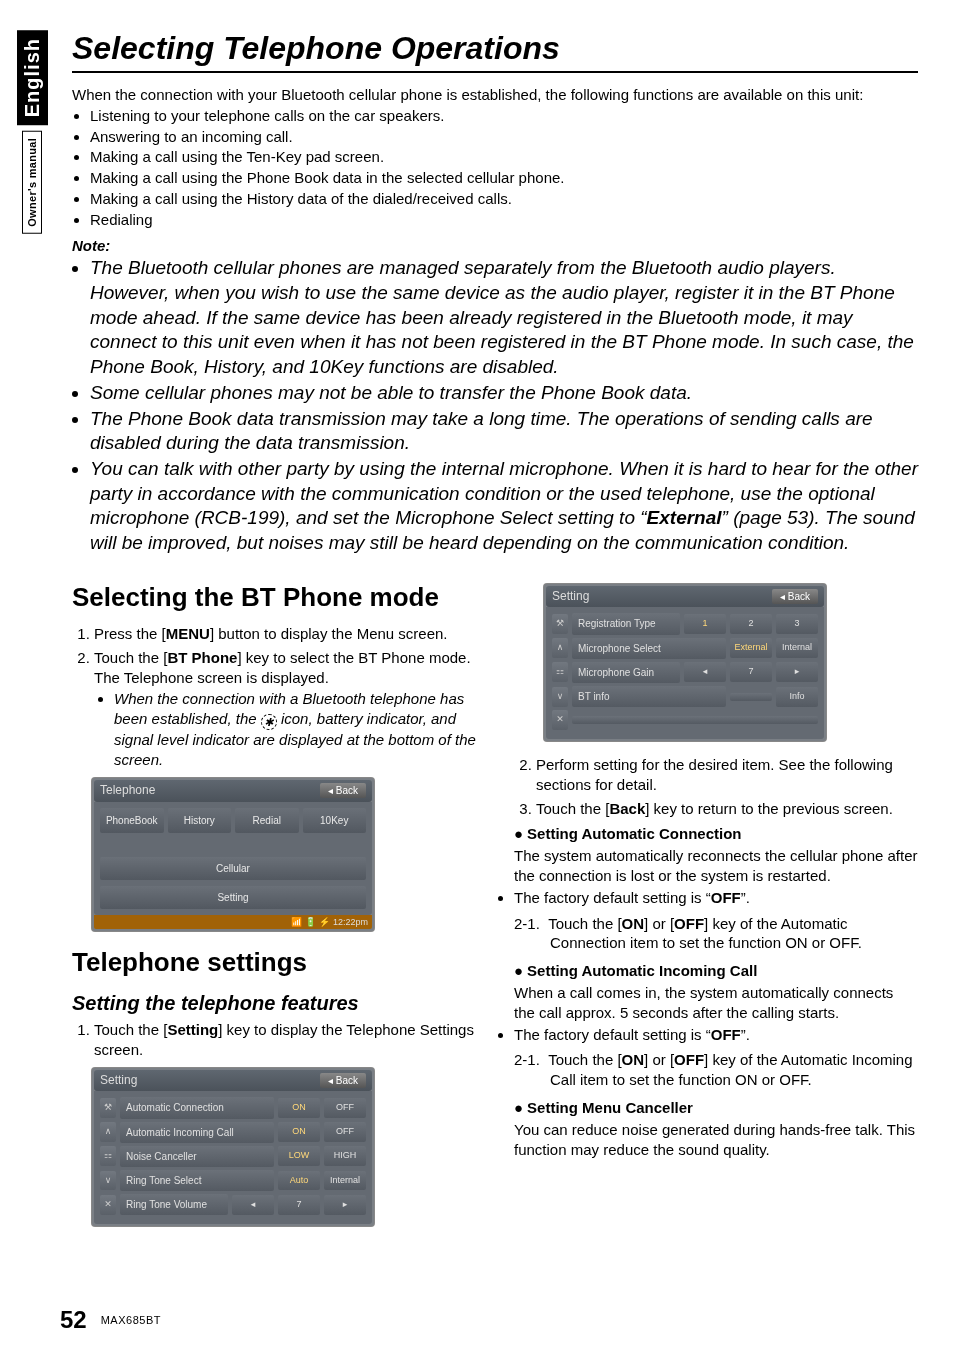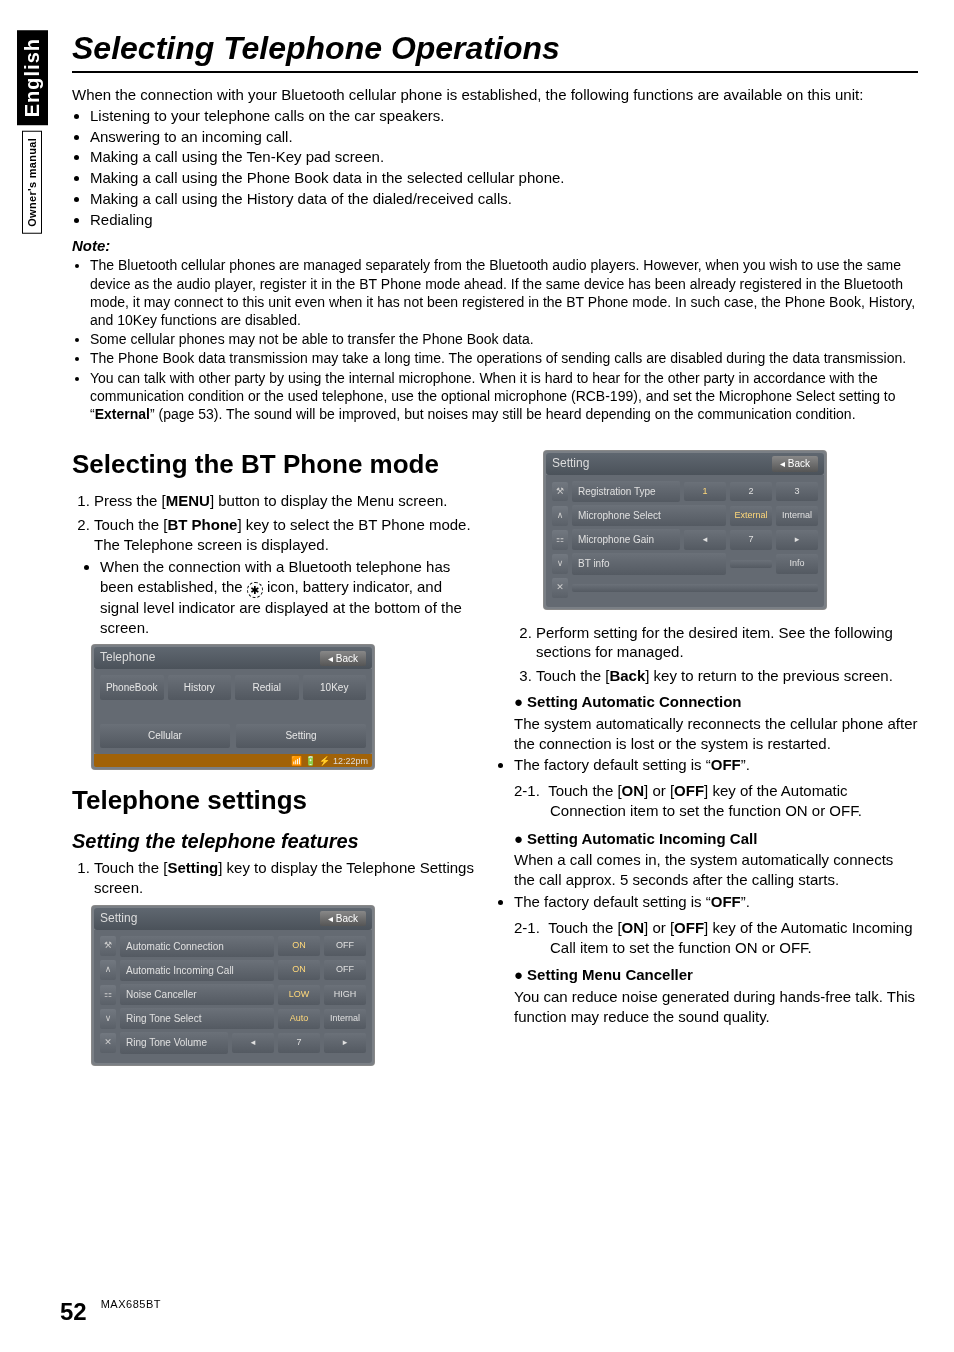"The Bluetooth cellular phones are" .notes { font-size: 14px -> 19px; font-style: none -> italic }
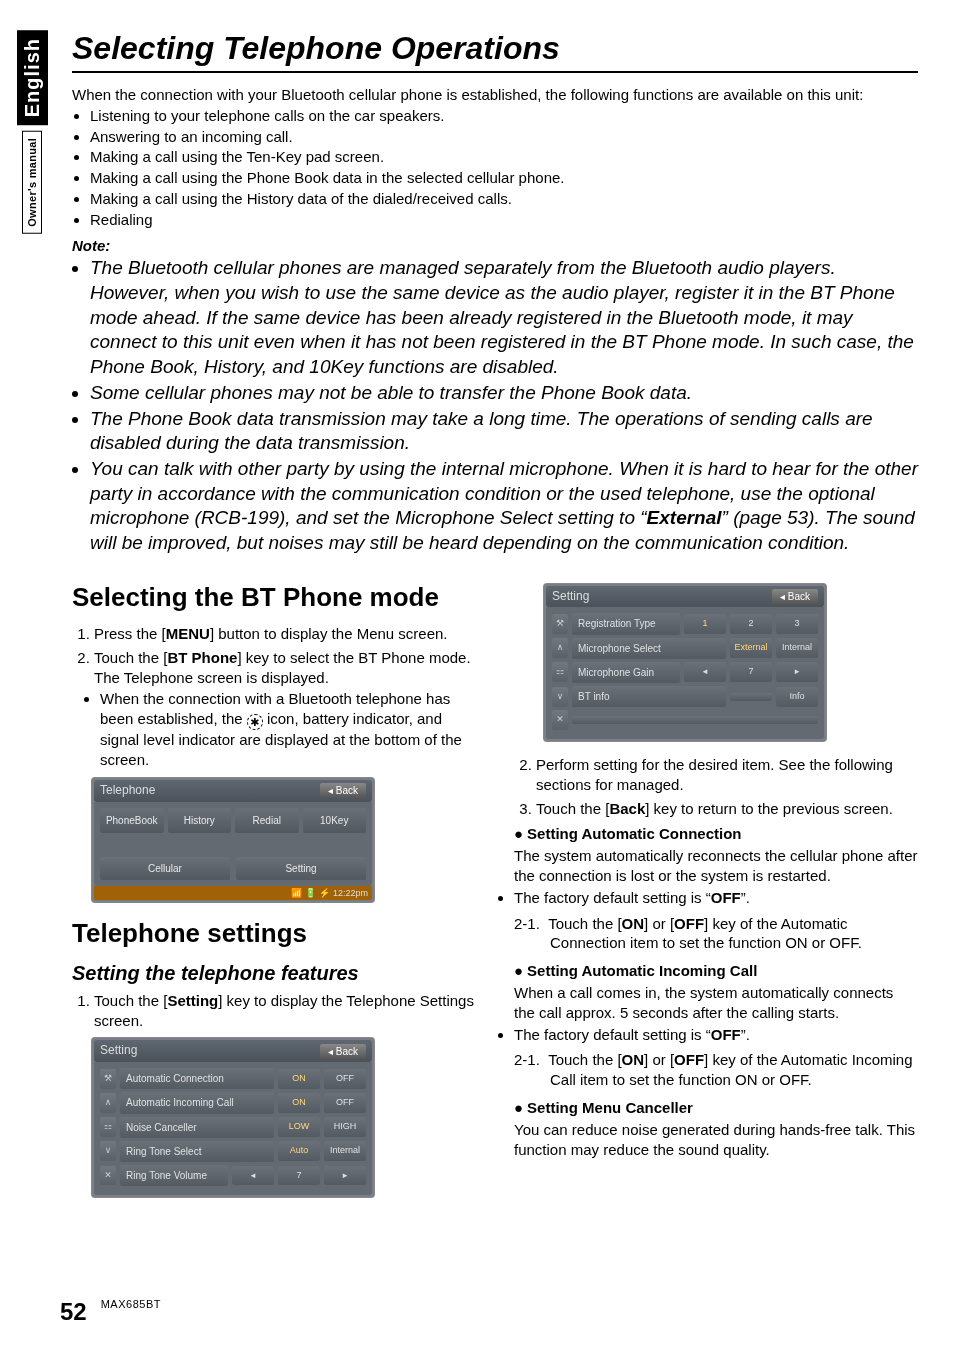"When the connection with a" .col ul.sub { font-style: none -> italic; margin-left: 6px -> 20px }
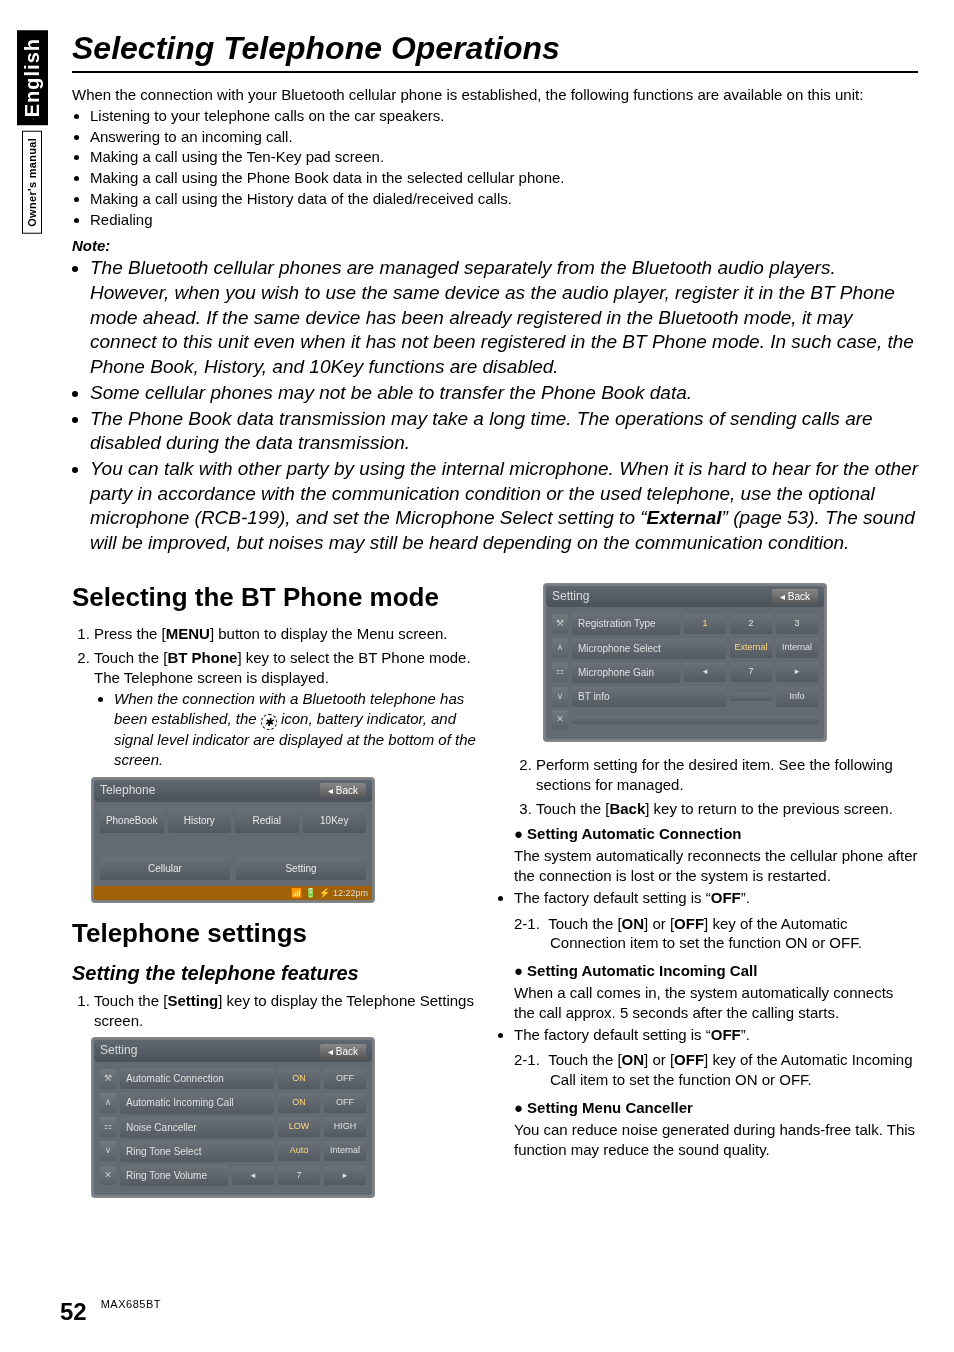"Perform setting for the desired" li { text: managed -> detail }
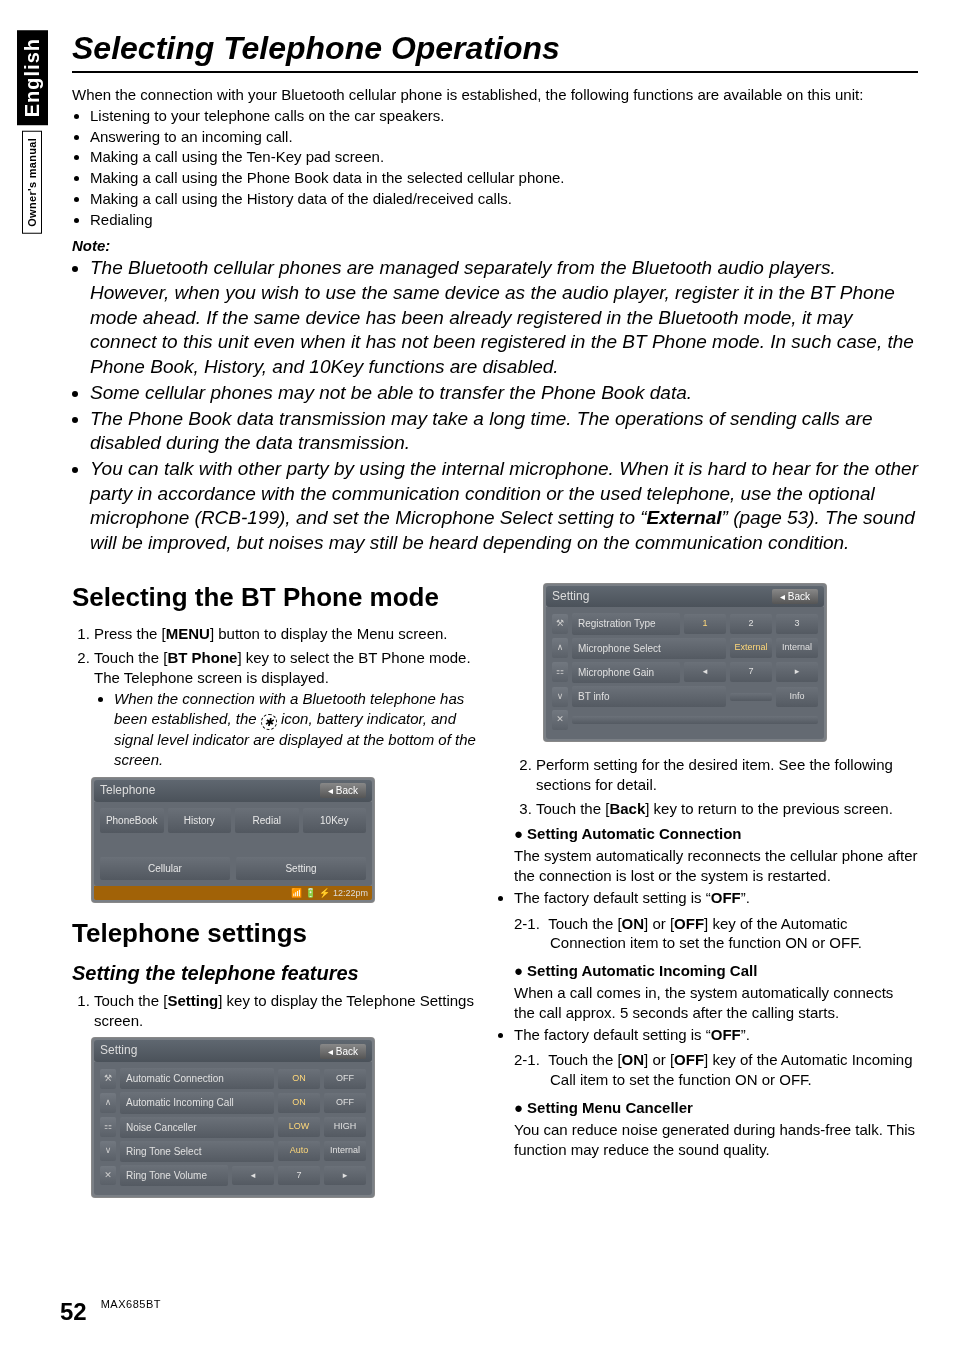"Cellular" .tel-row2 { flex-direction: none -> column }
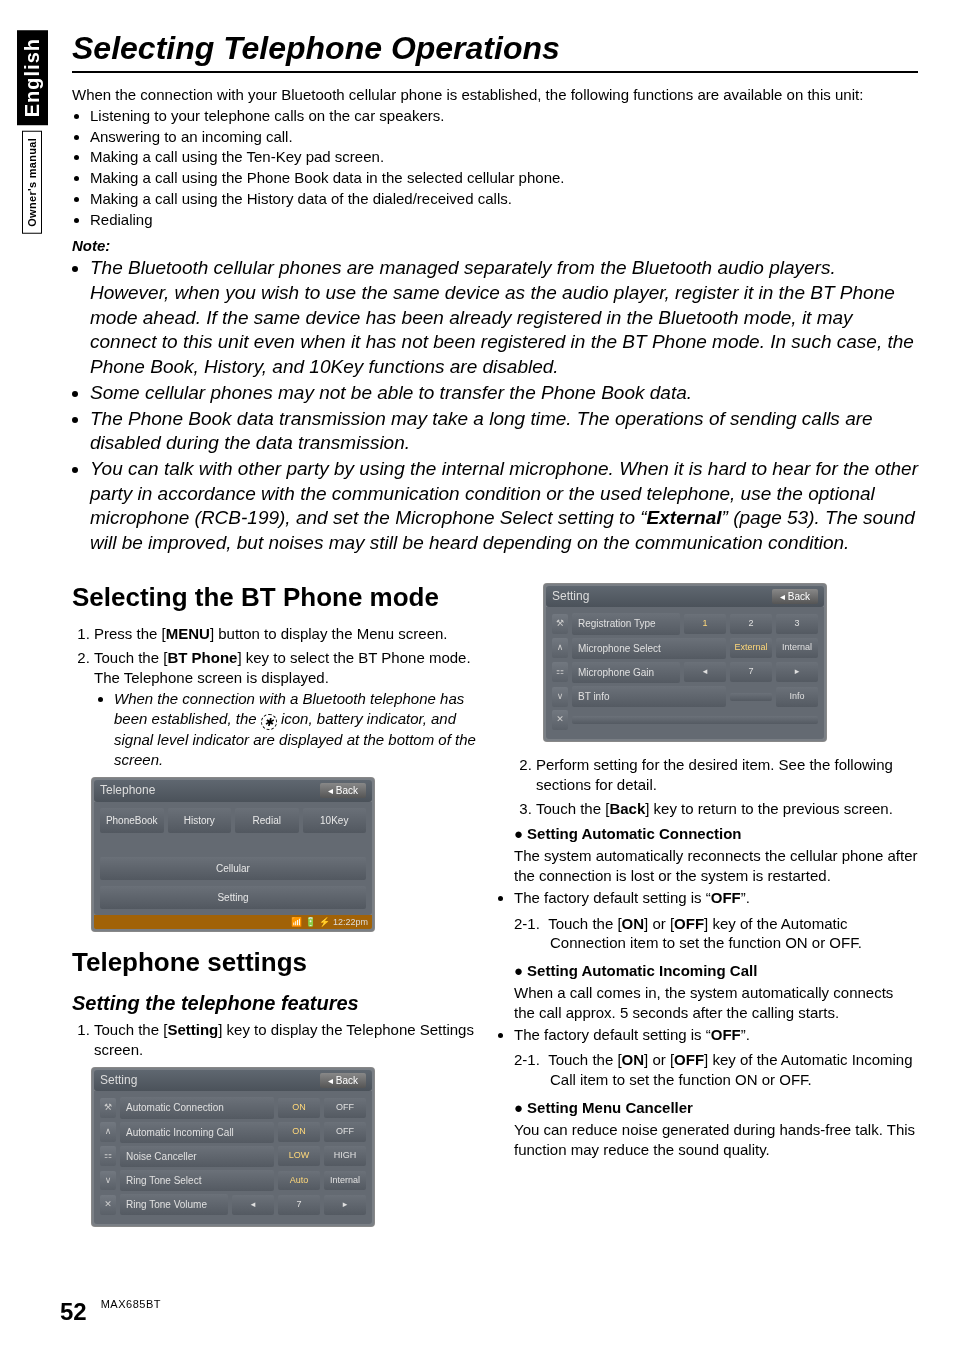"52" .pagenum { align-items: flex-start -> center; bottom: 26px -> 18px }
